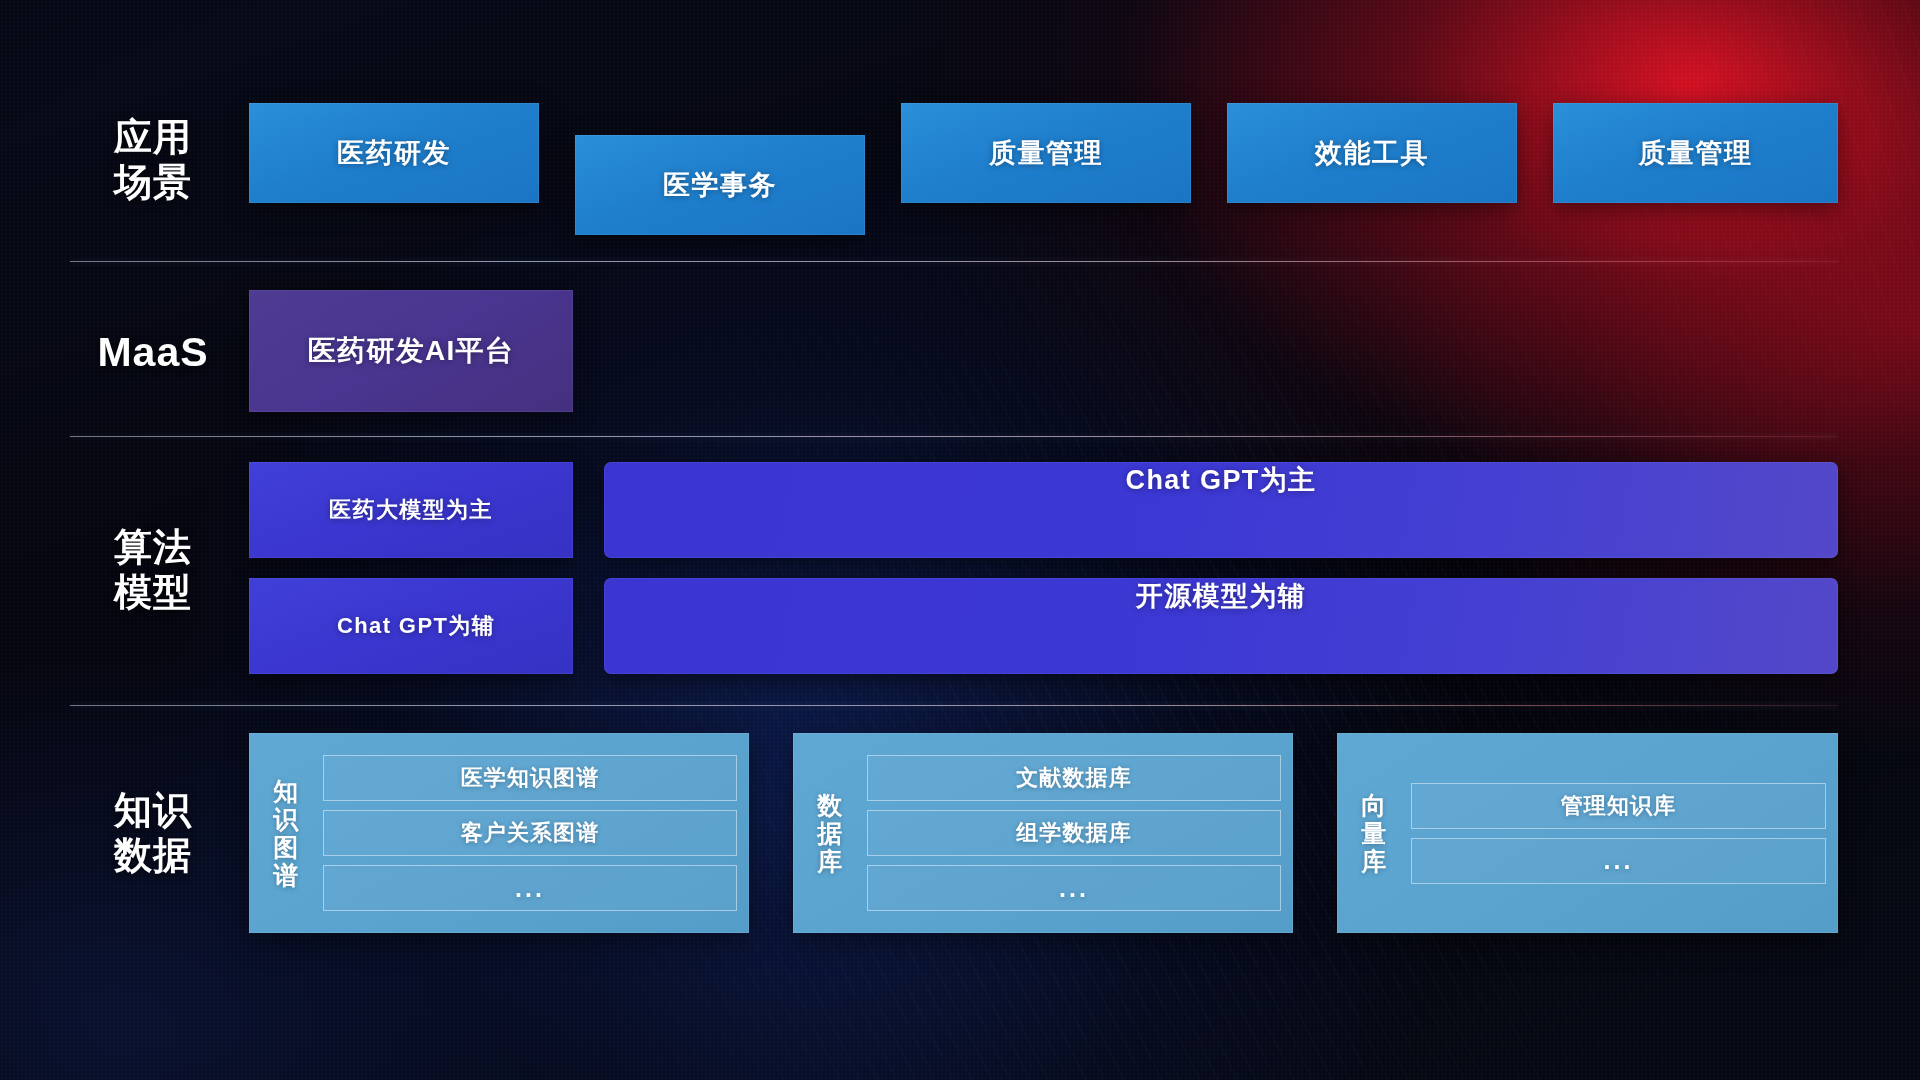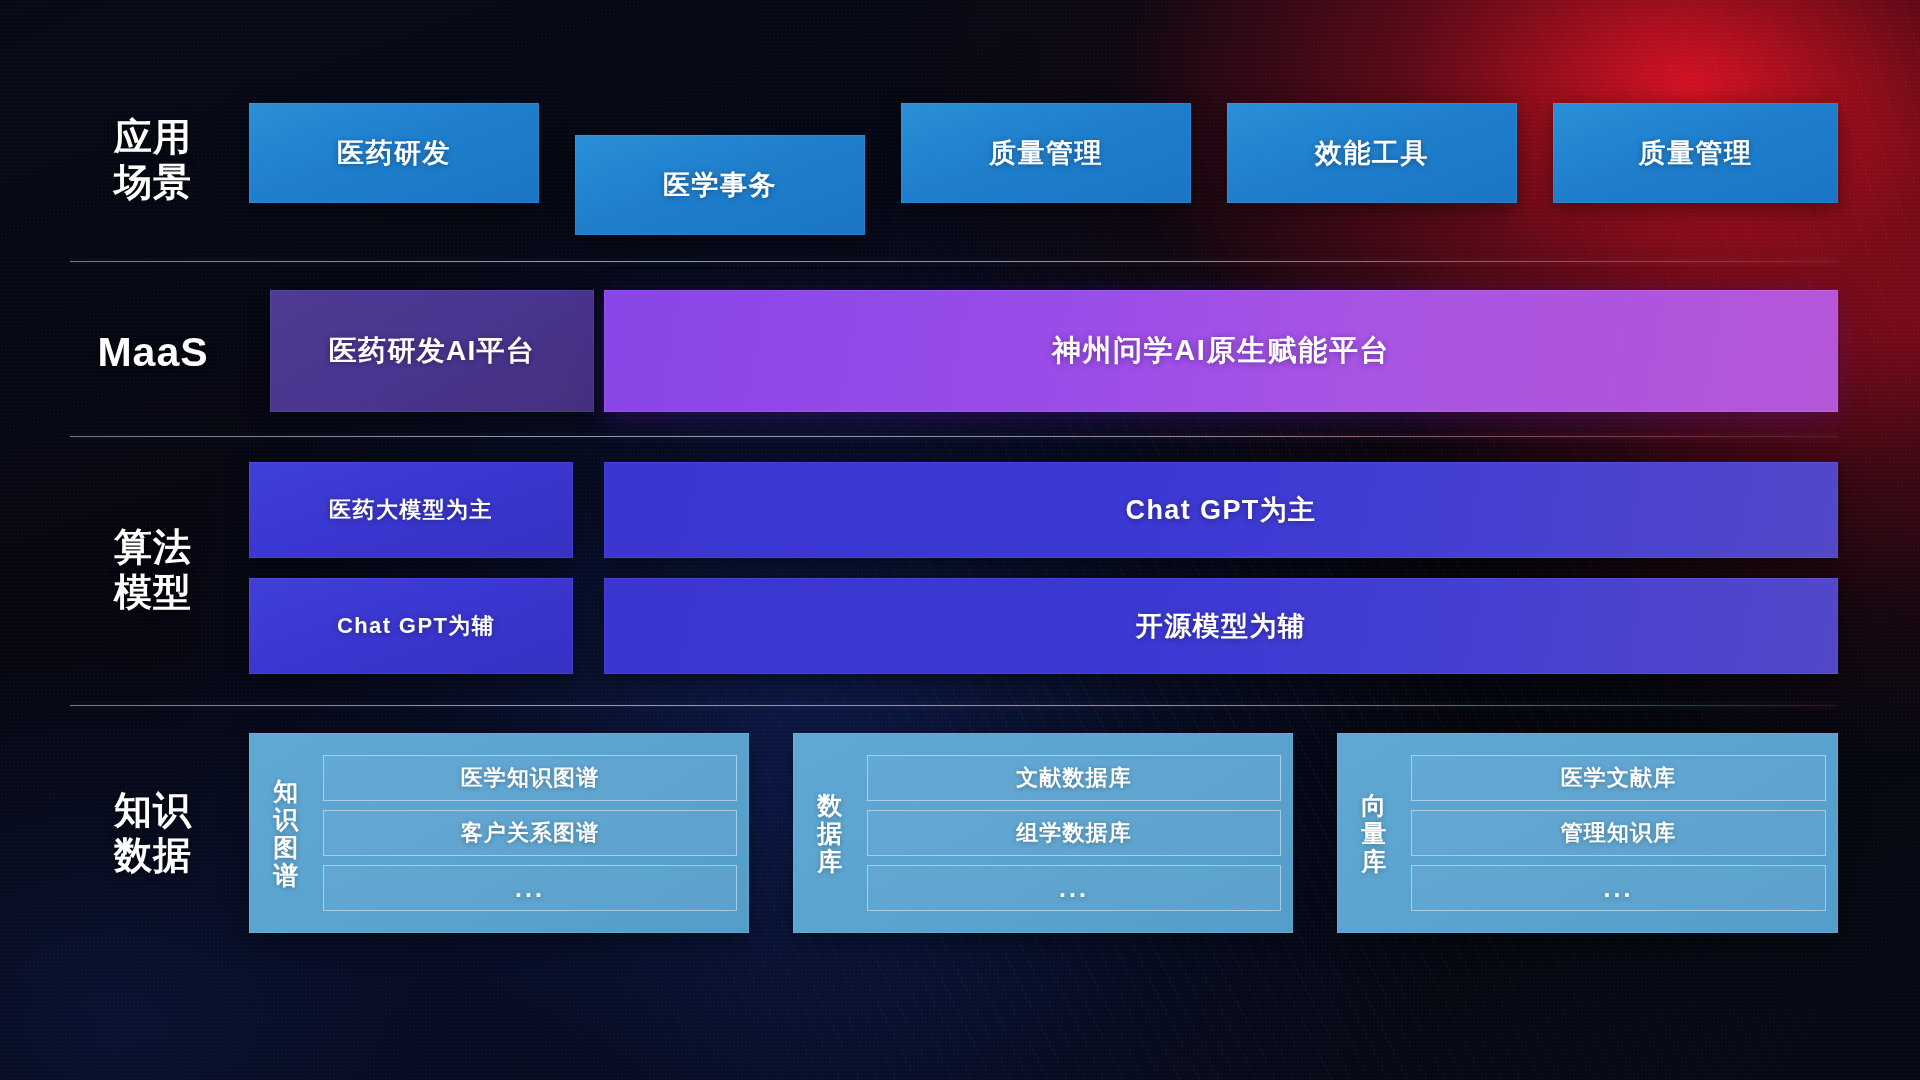"医药研发AI平台" .maas-left { margin-left: 21px -> none }
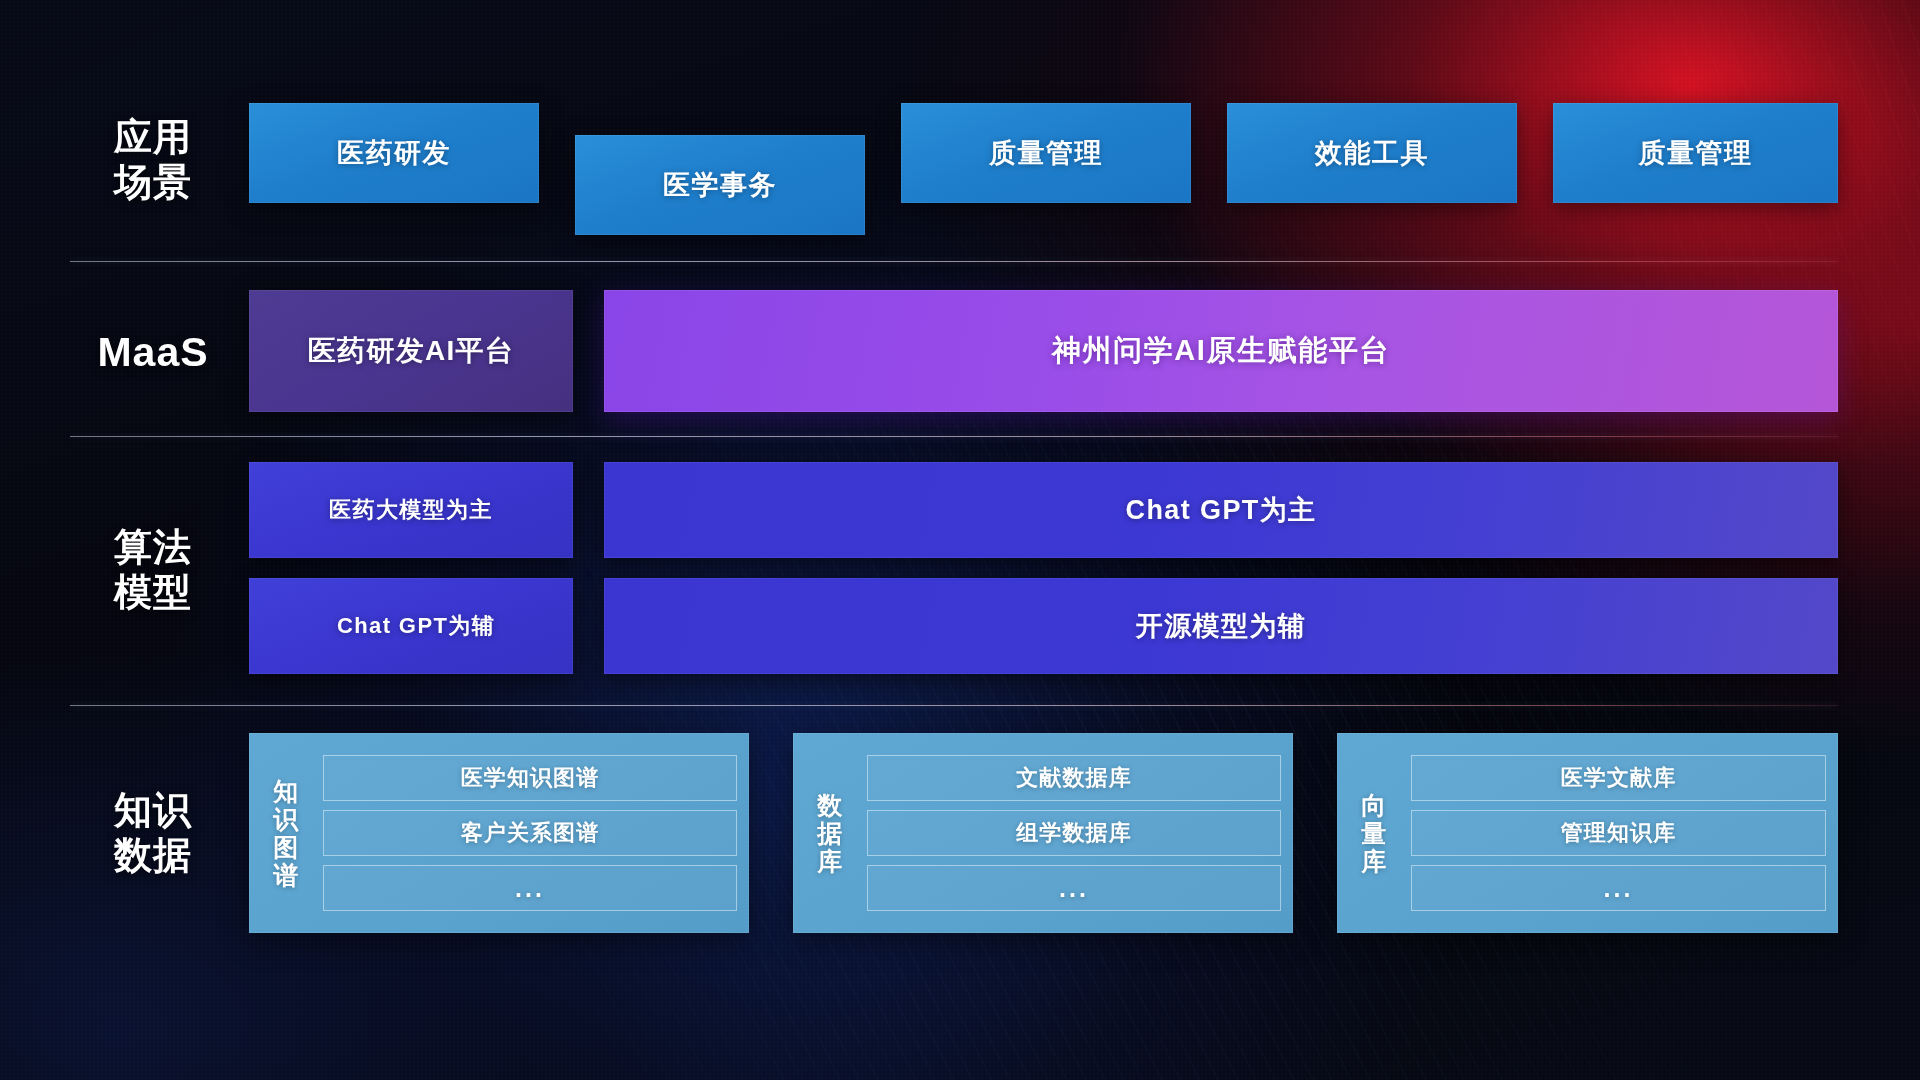"神州问学AI原生赋能平台" div.maas-right { html: <div> <span>神州问学AI原生赋能平台</span> </div> -> none }
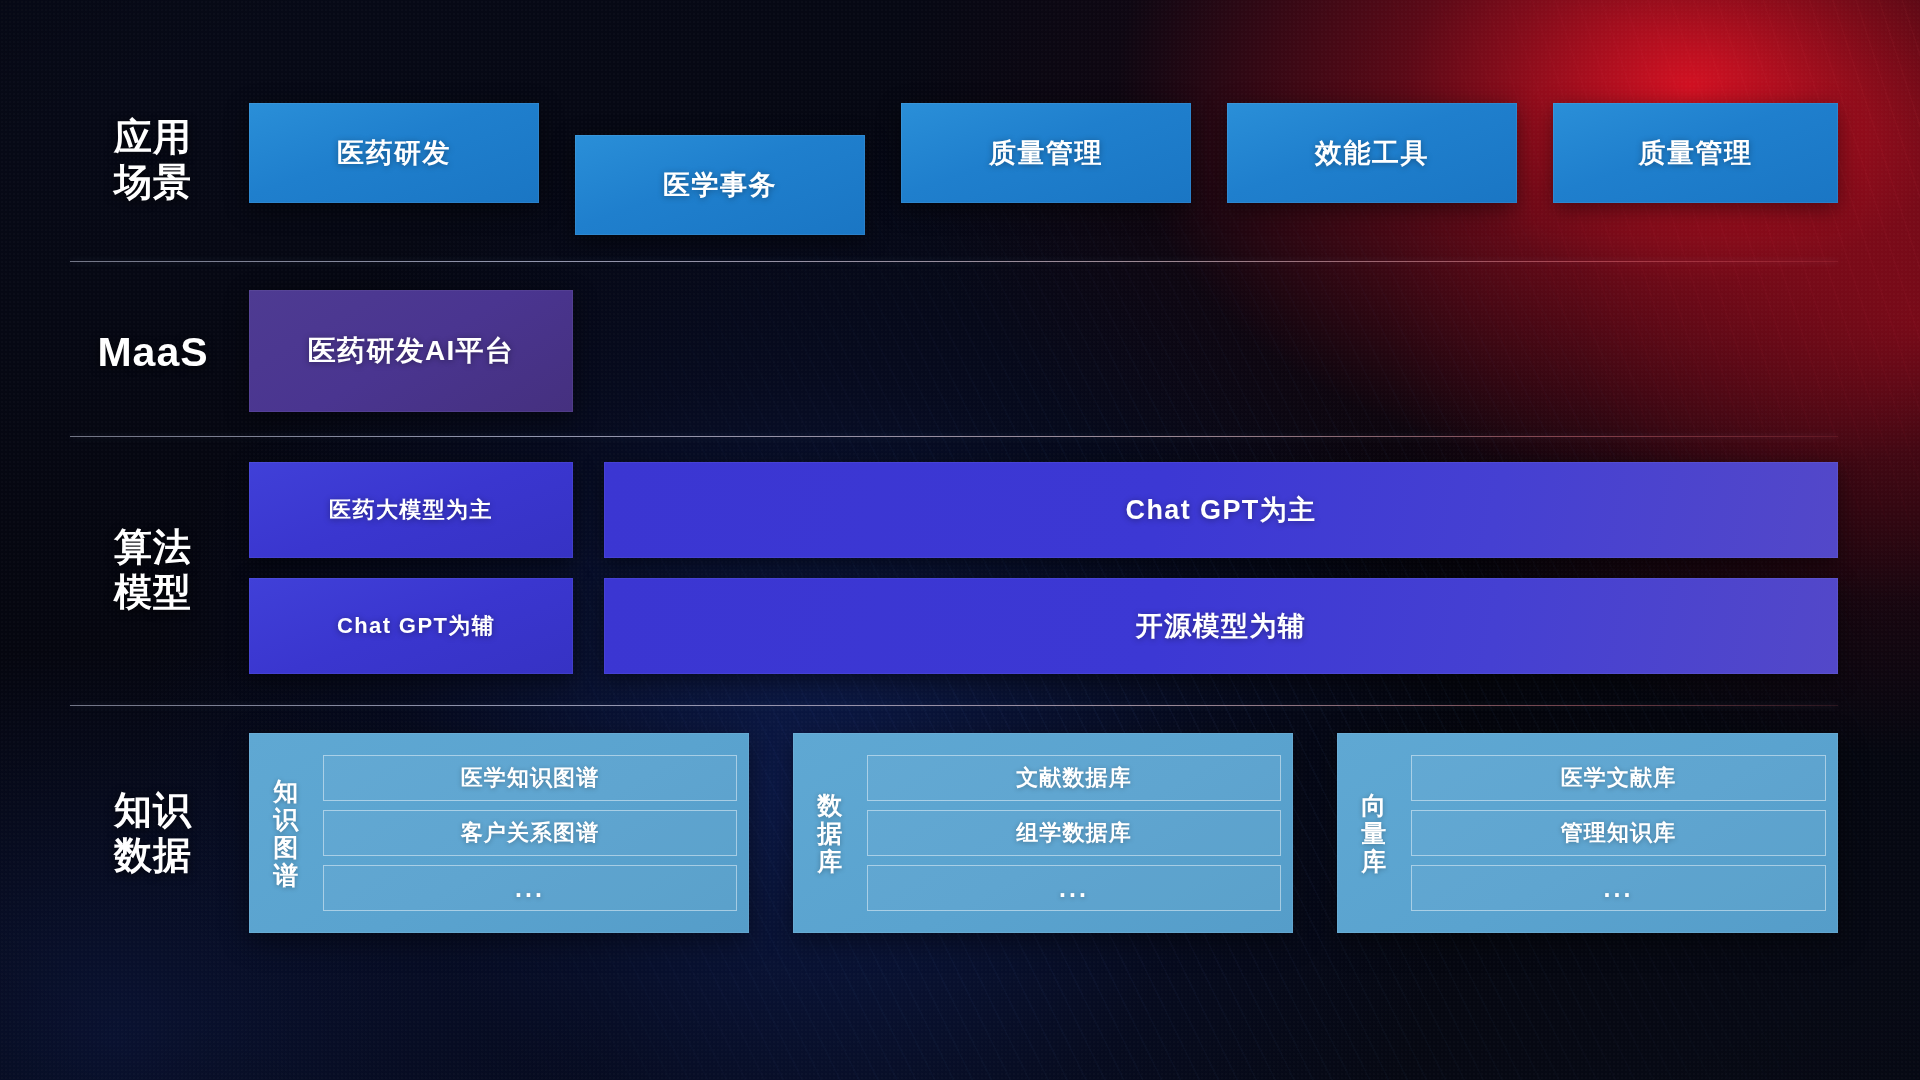"Chat GPT为主" .algo-right { align-items: center -> flex-start; border-radius: none -> 7px }
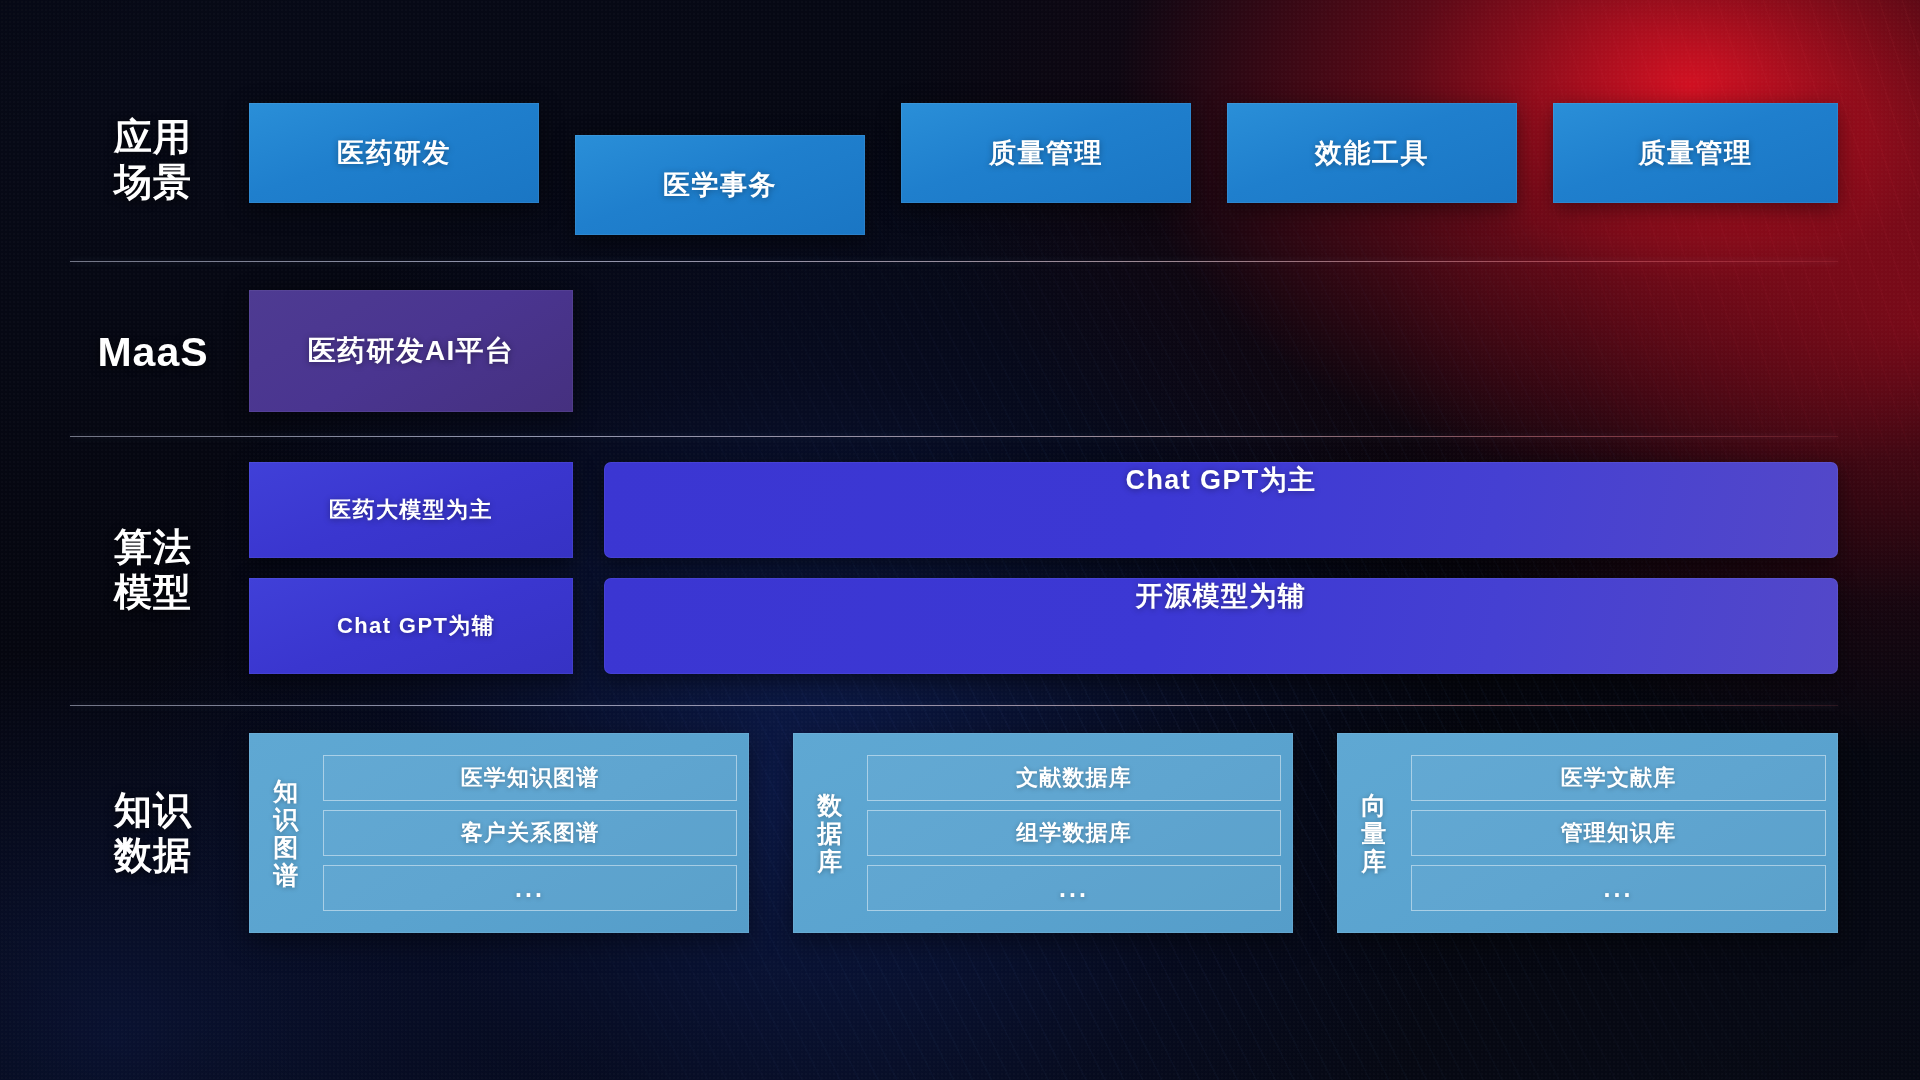"医学文献库" div.kd-item { html: <div>医学文献库</div> -> none }
